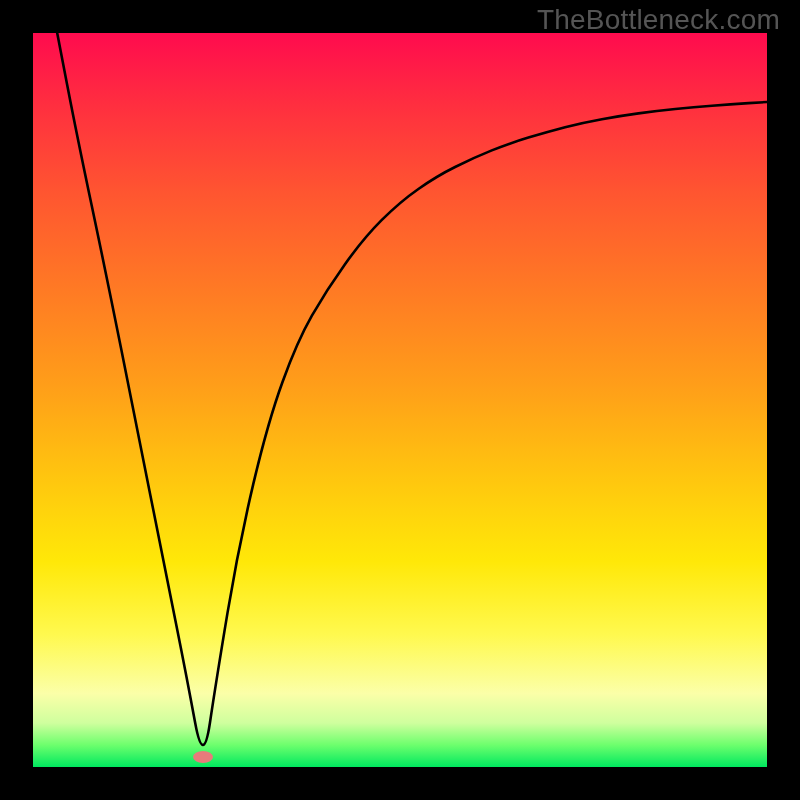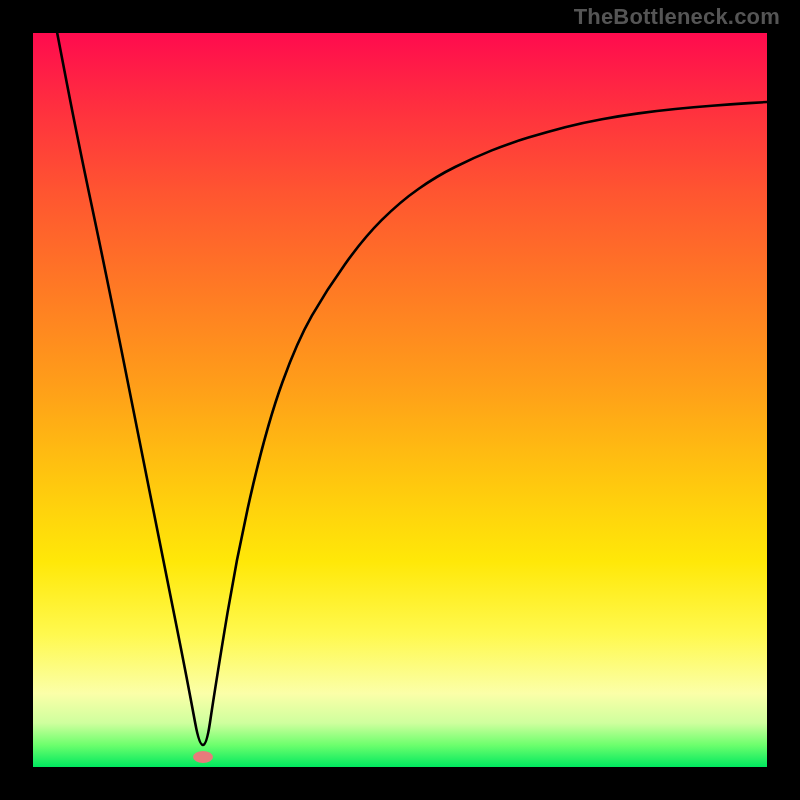"TheBottleneck.com" .watermark { font-size: 22px -> 28px; font-weight: 700 -> 400 }
